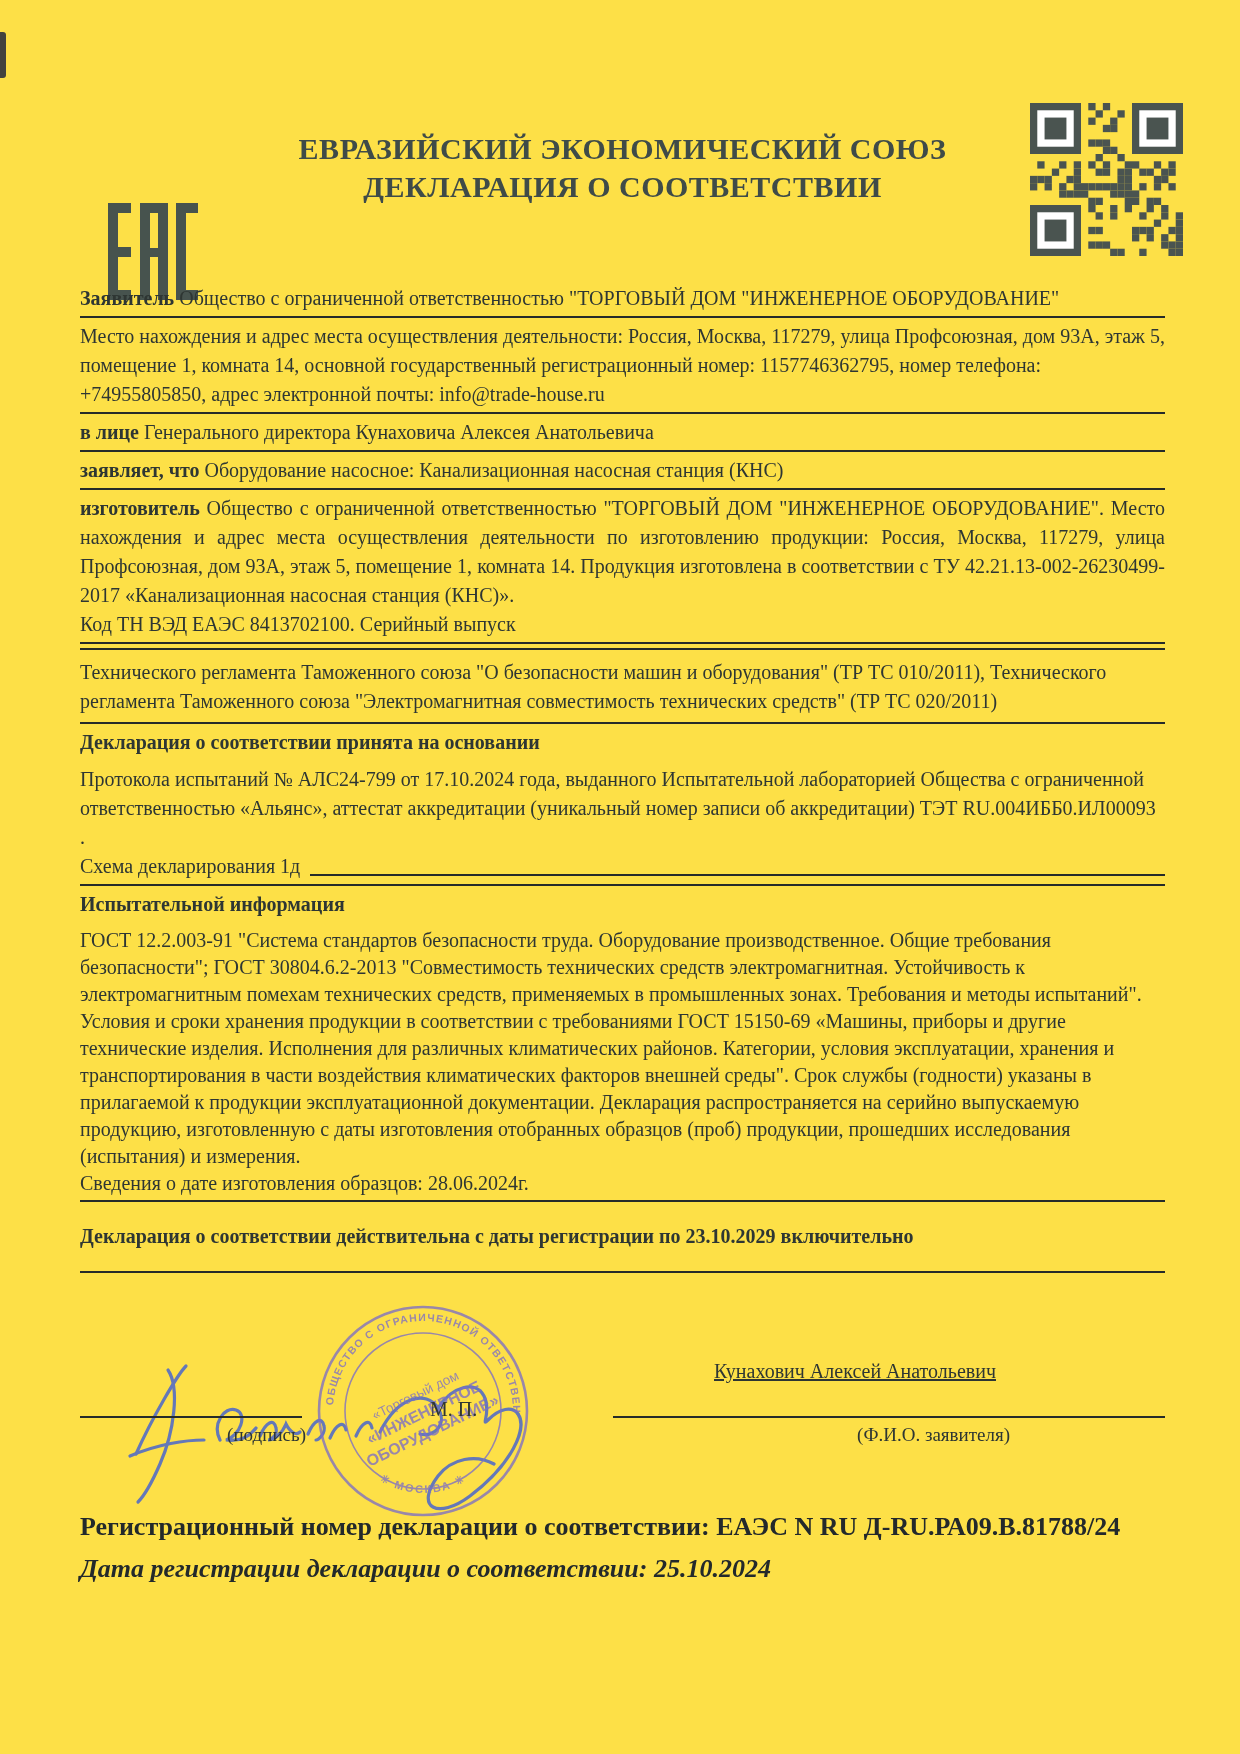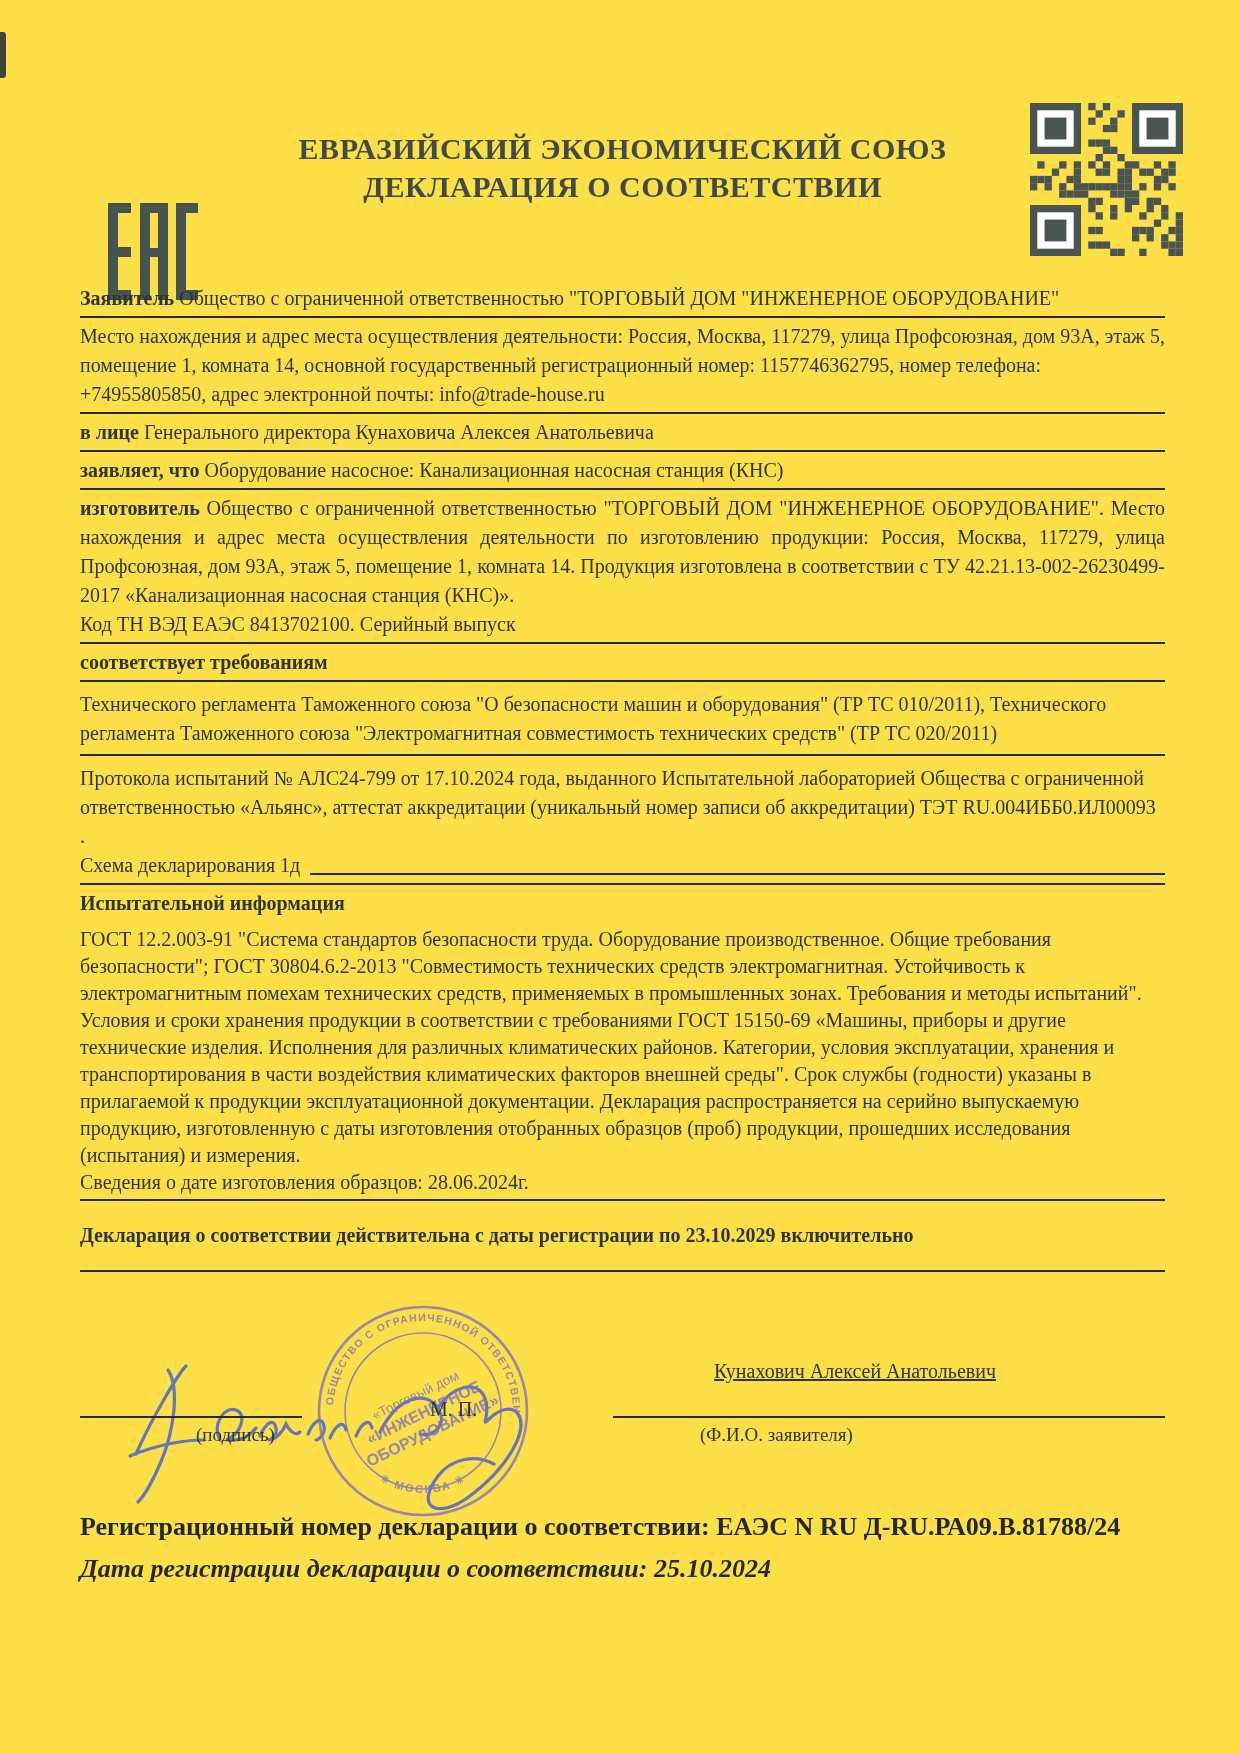"соответствует требованиям" p.sec { html: <p>соответствует требованиям</p> -> none }
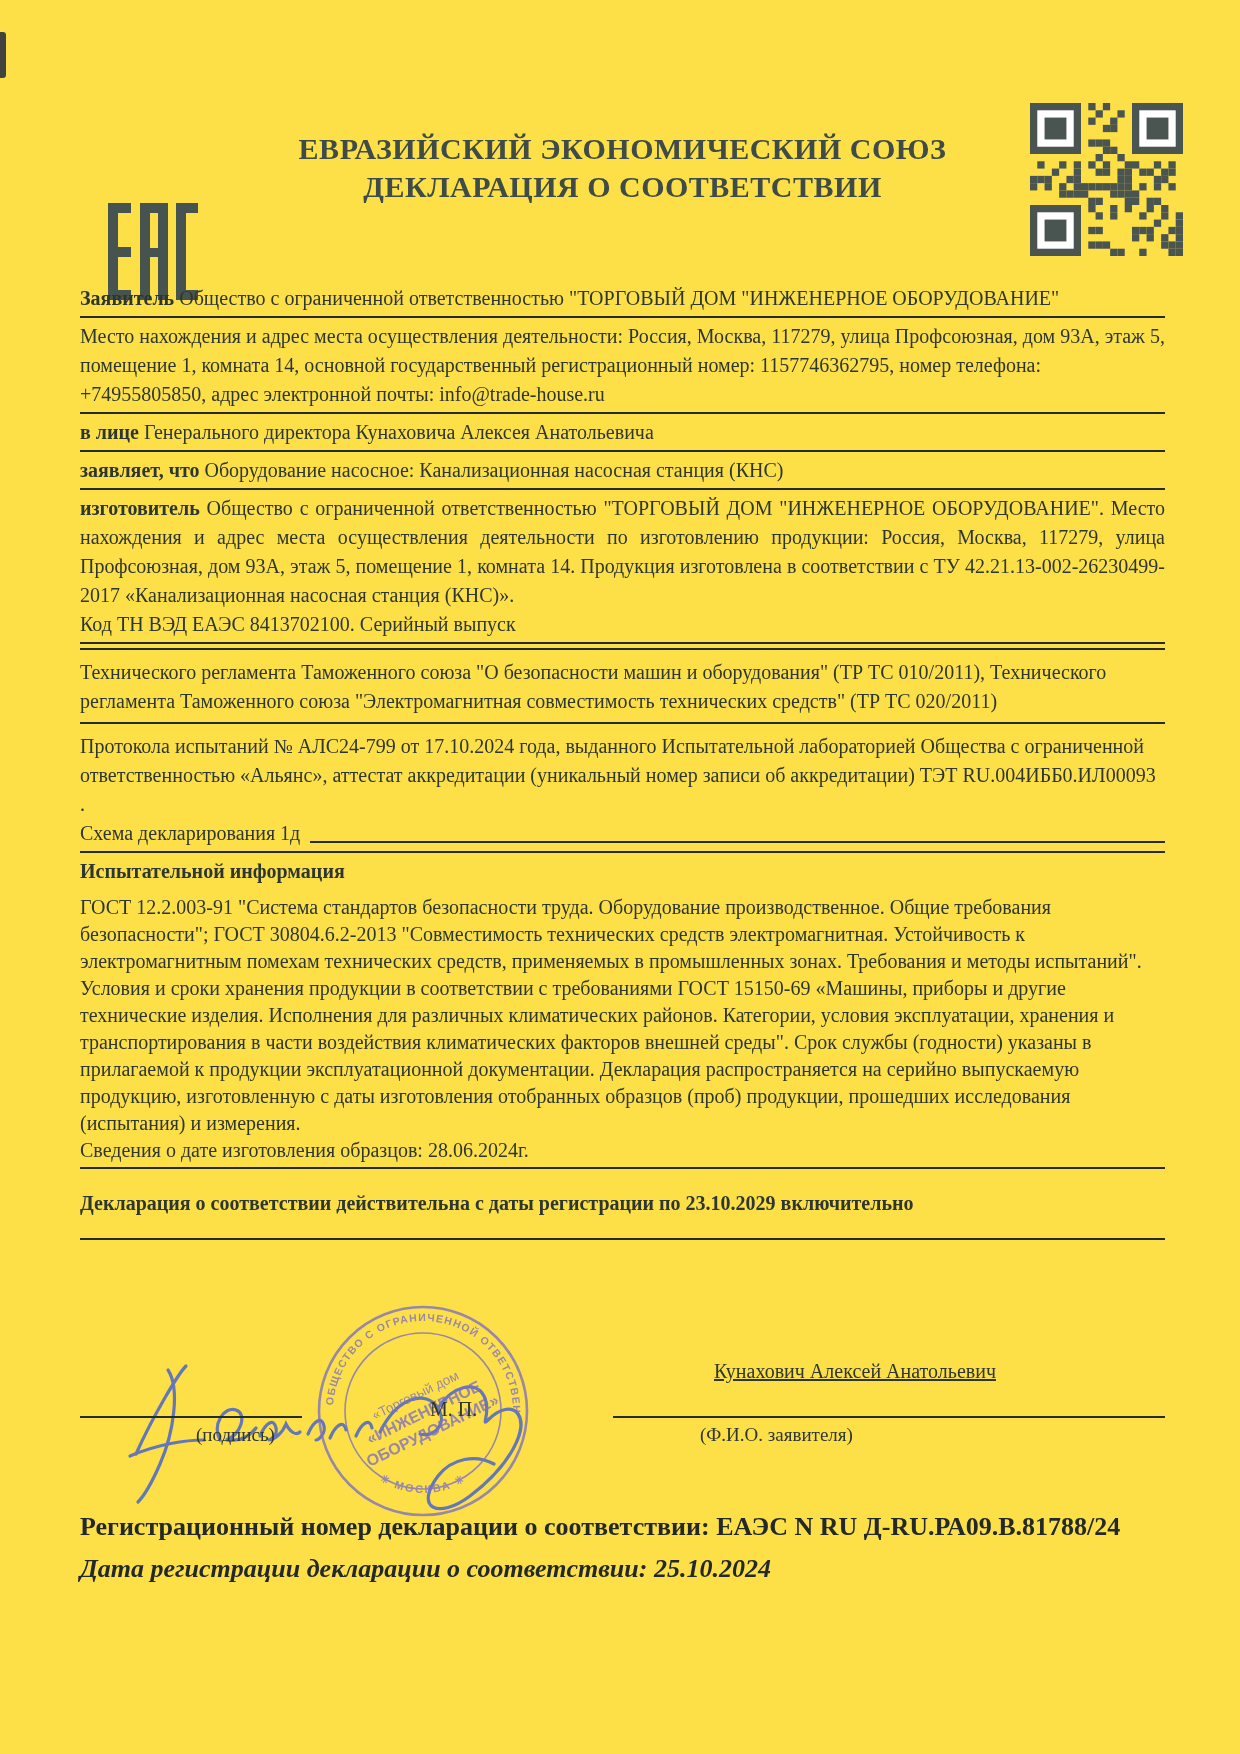"Декларация о соответствии принята на" p.sec { html: none -> <p>Декларация о соответствии принята на основании</p> }
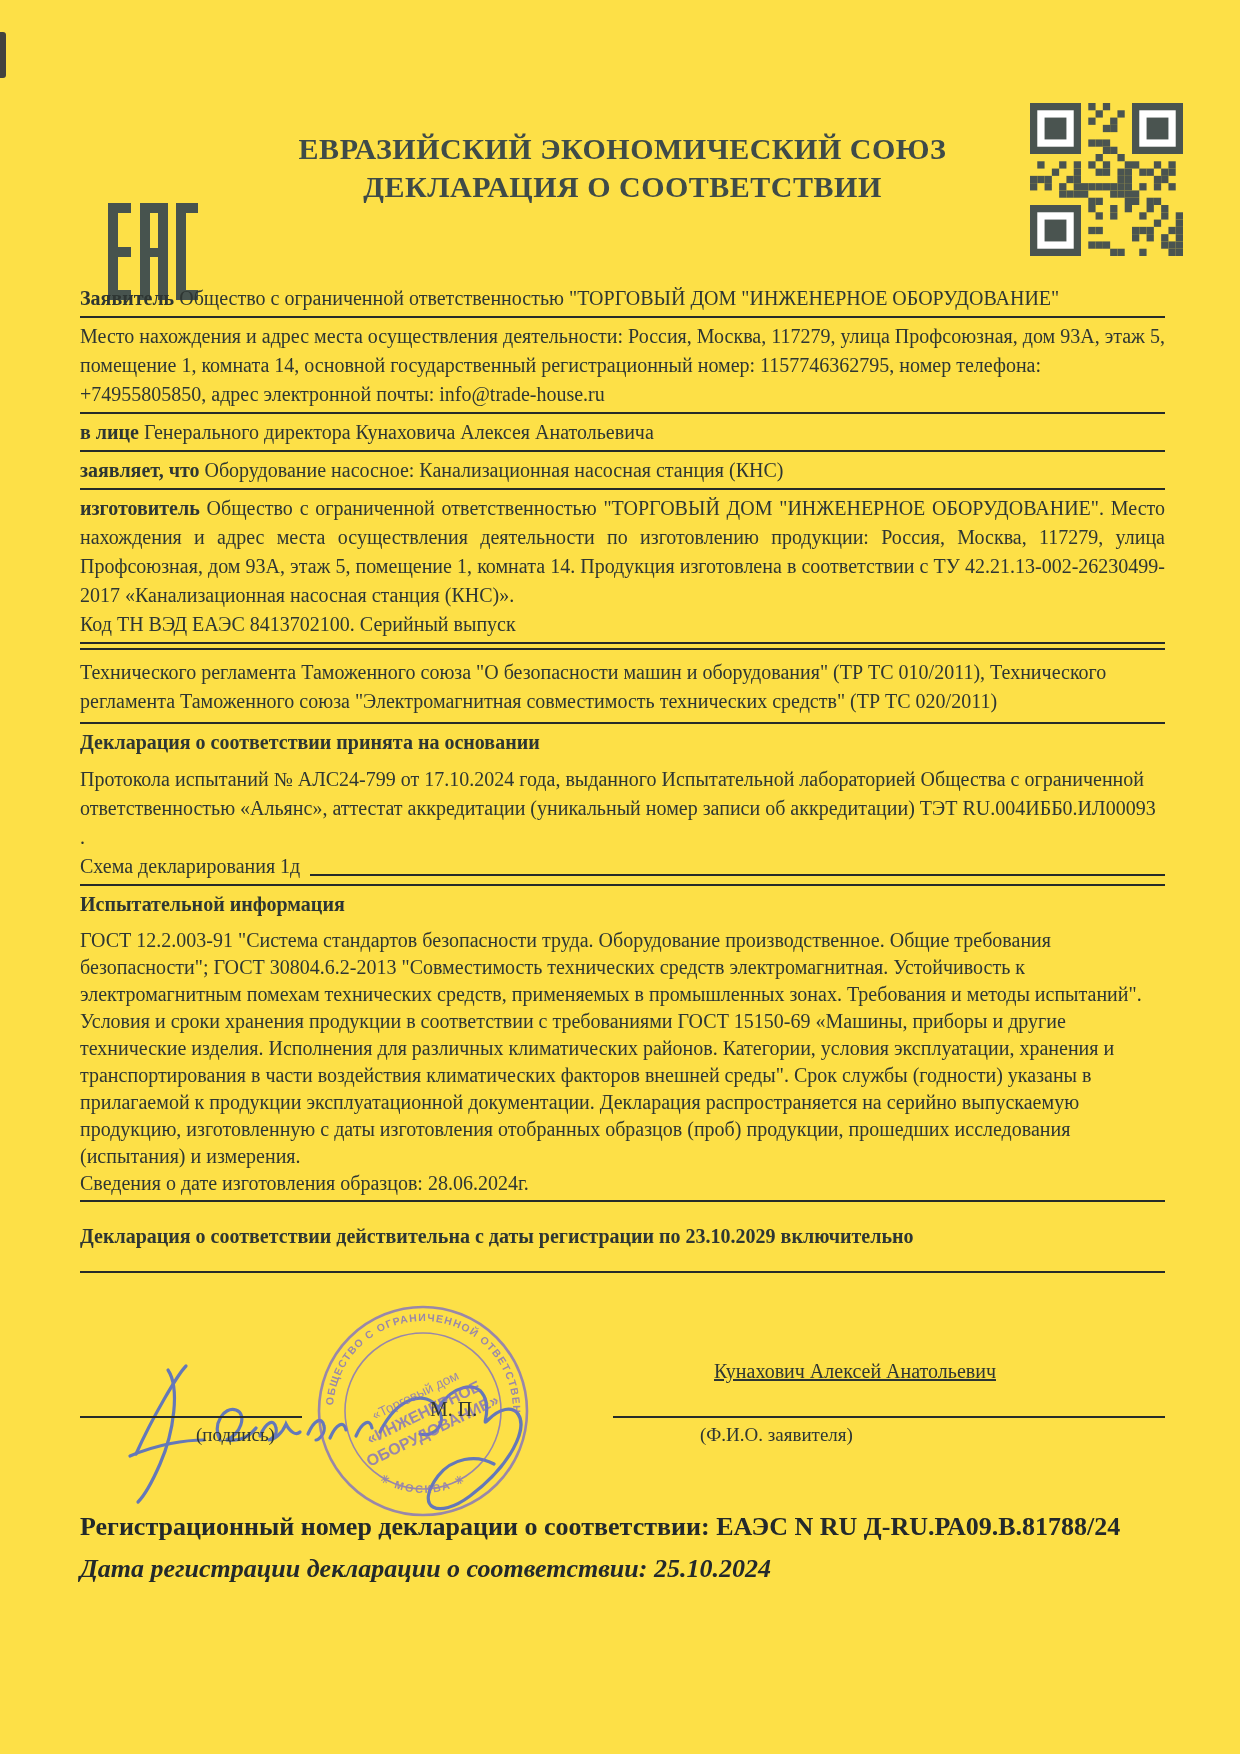"(подпись)" .caption { text-align: left -> right }
